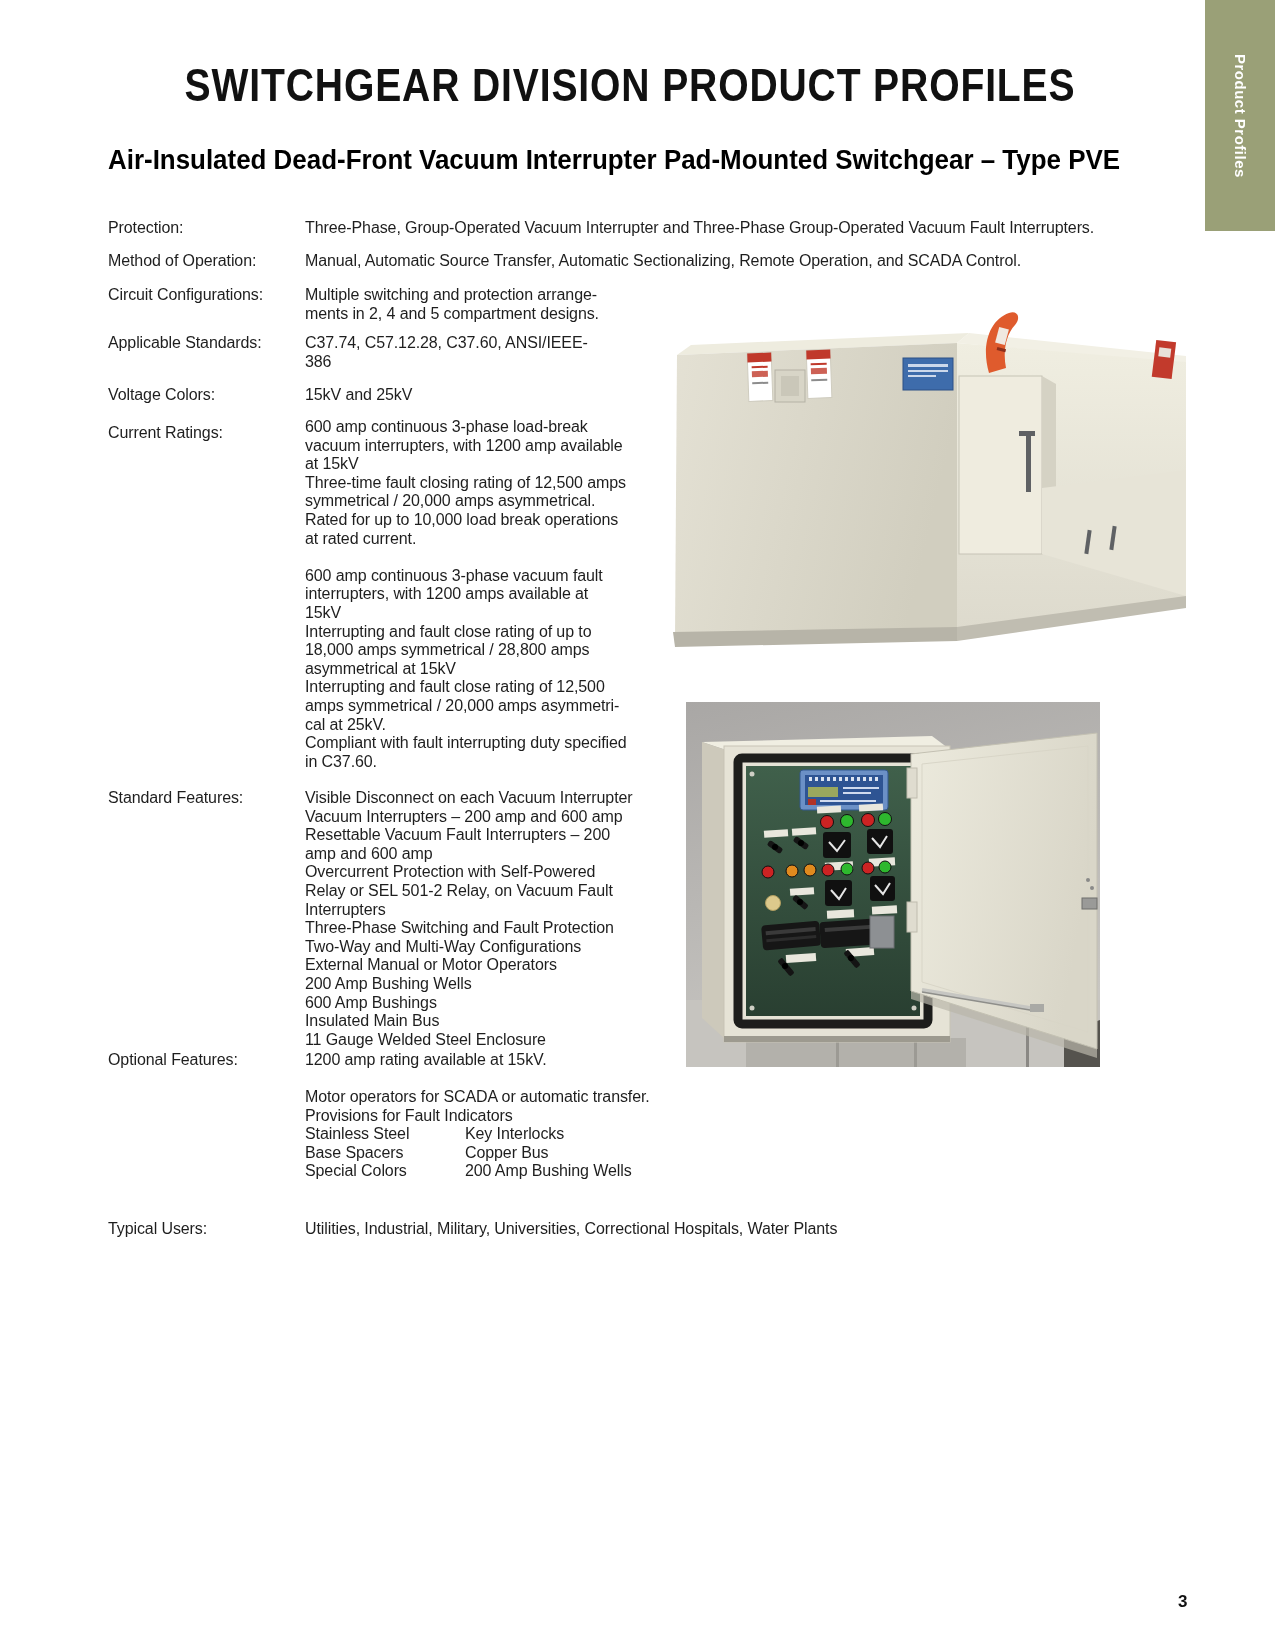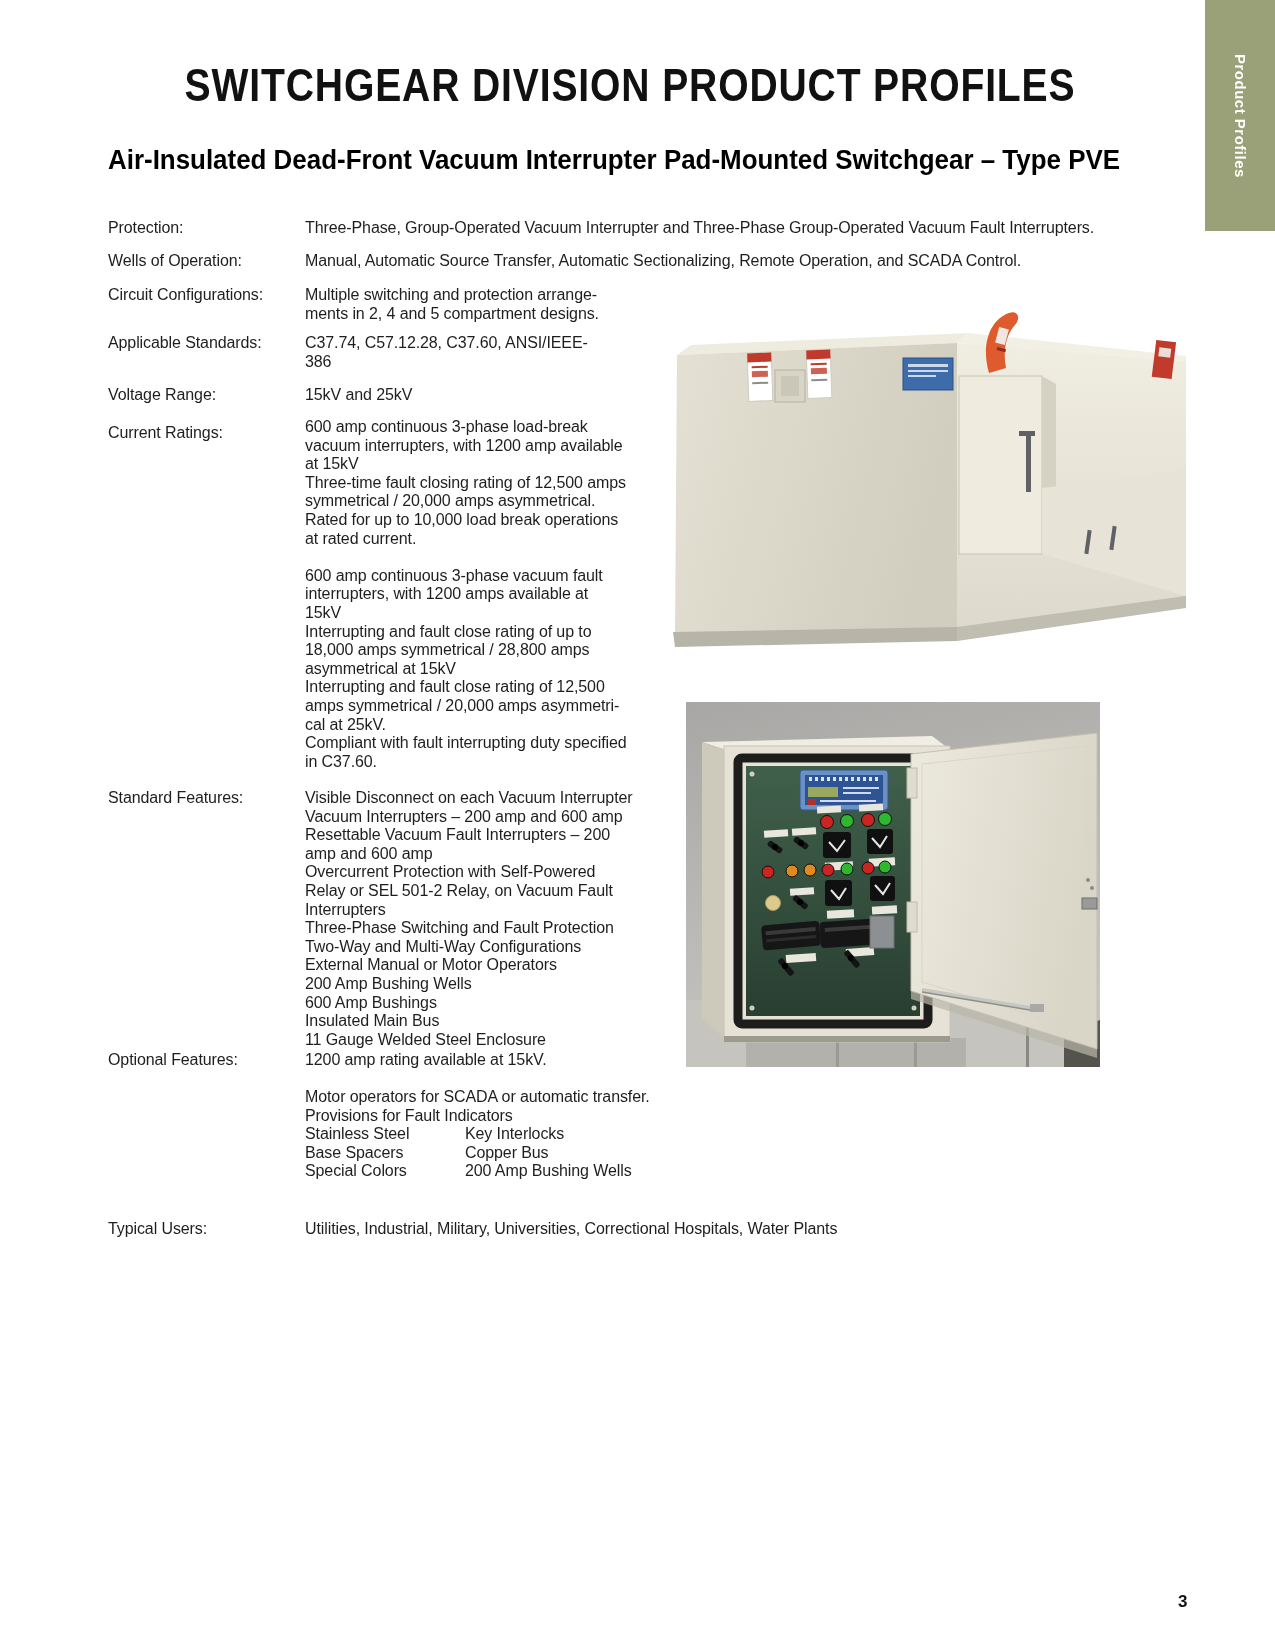"Wells of Operation:" div.lbl { text: Wells -> Method }
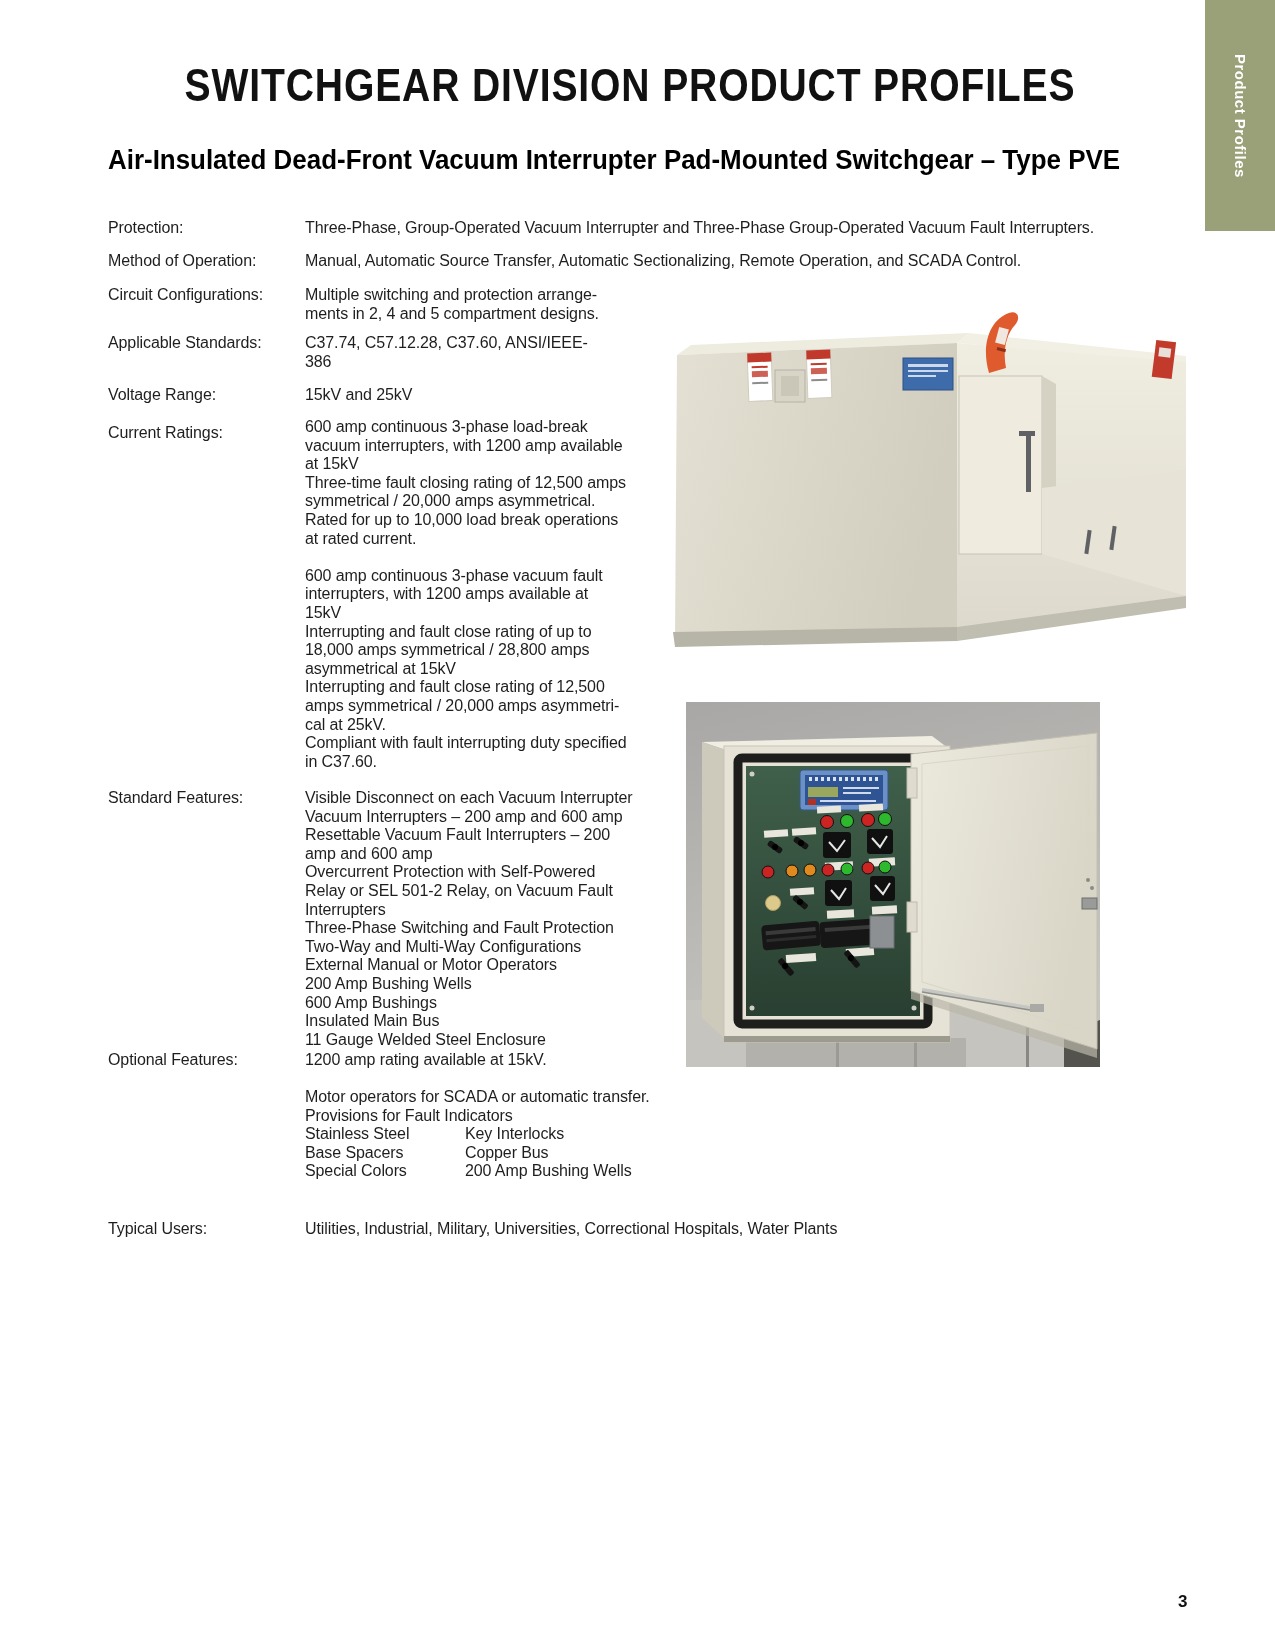"Voltage Range:" div.lbl { text: Range -> Colors }
